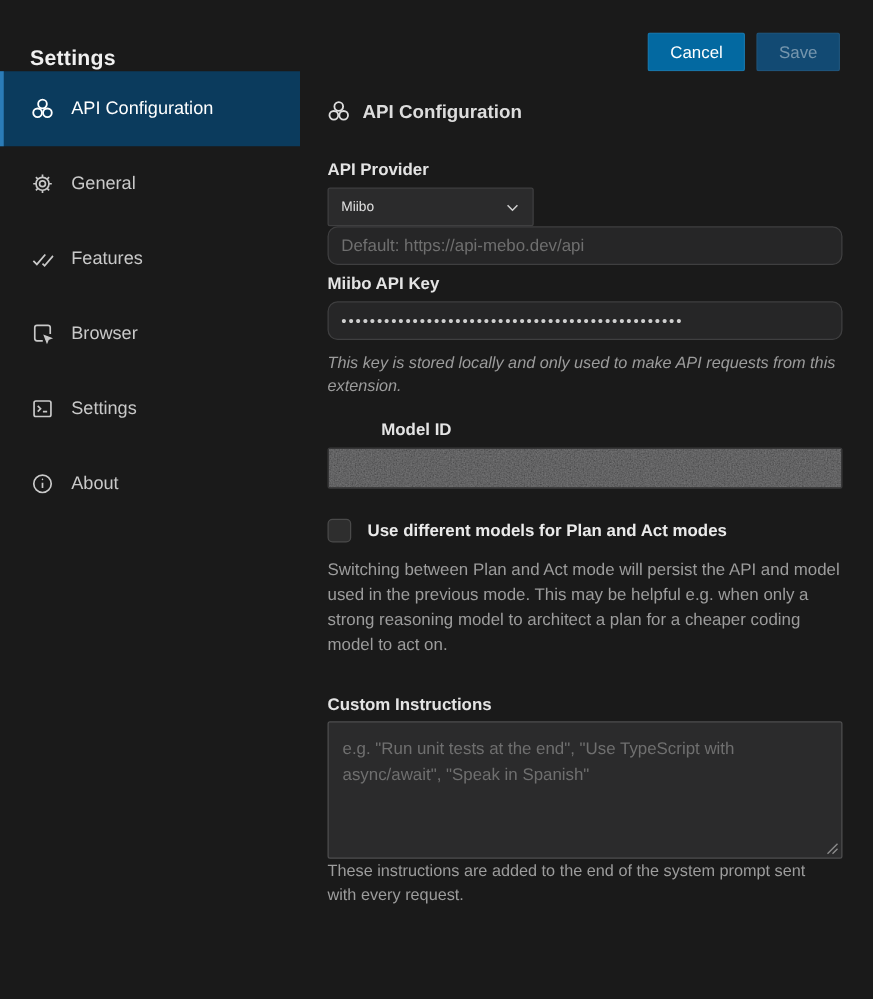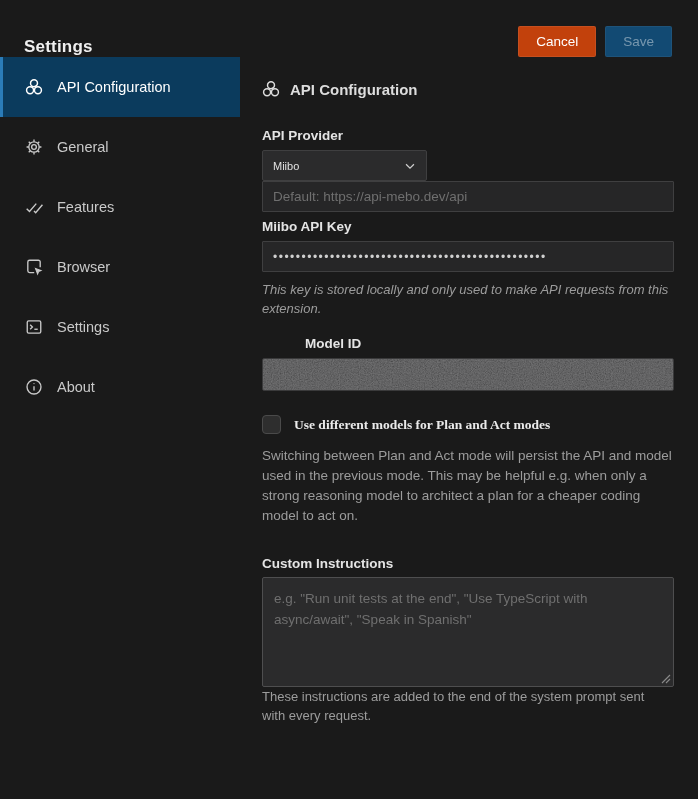"Cancel" .btn-cancel { background: #c2410c -> #0369a1 }
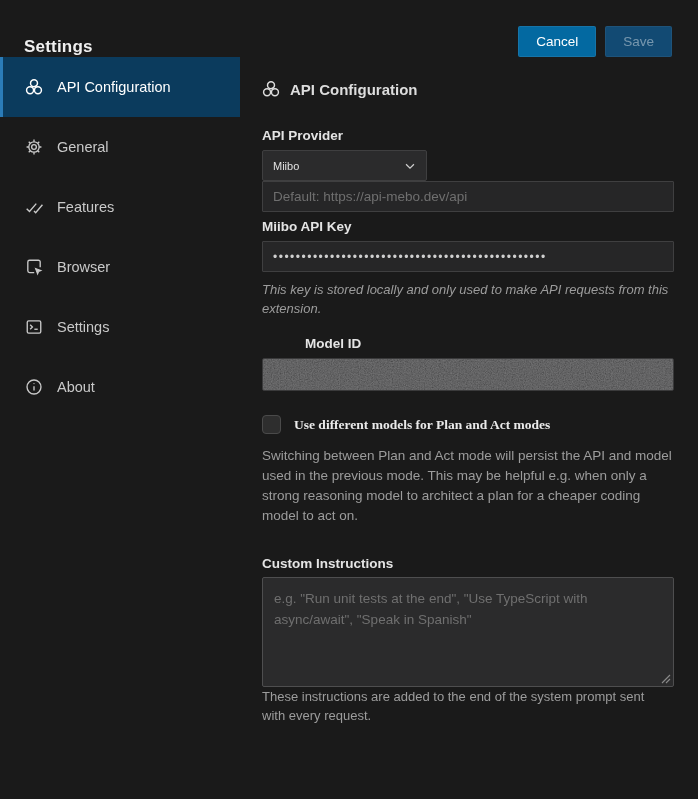"Default: https://api-mebo.dev/api" .fld { border-radius: 1px -> 8px }
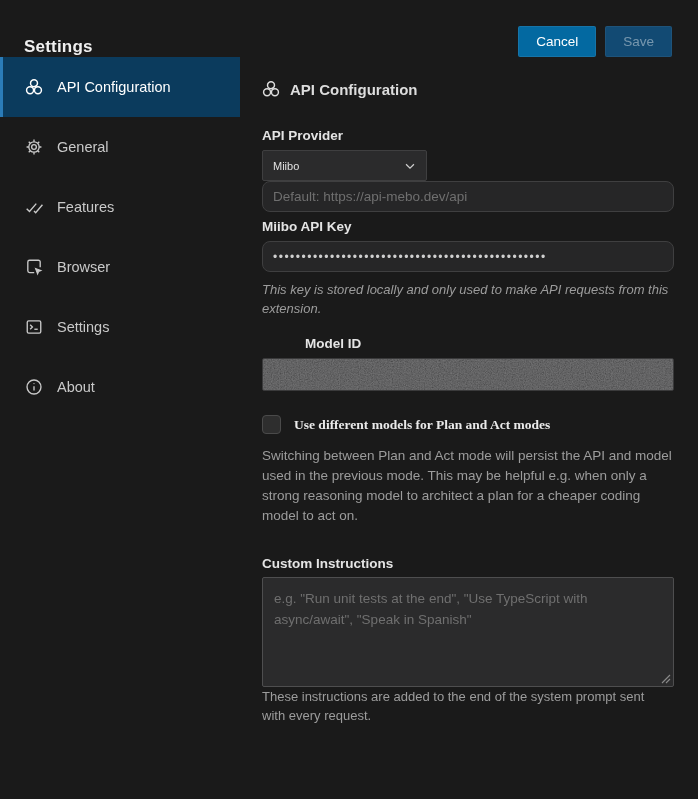"Use different models for Plan" .check-label { font-family: Liberation Serif, serif -> none }
